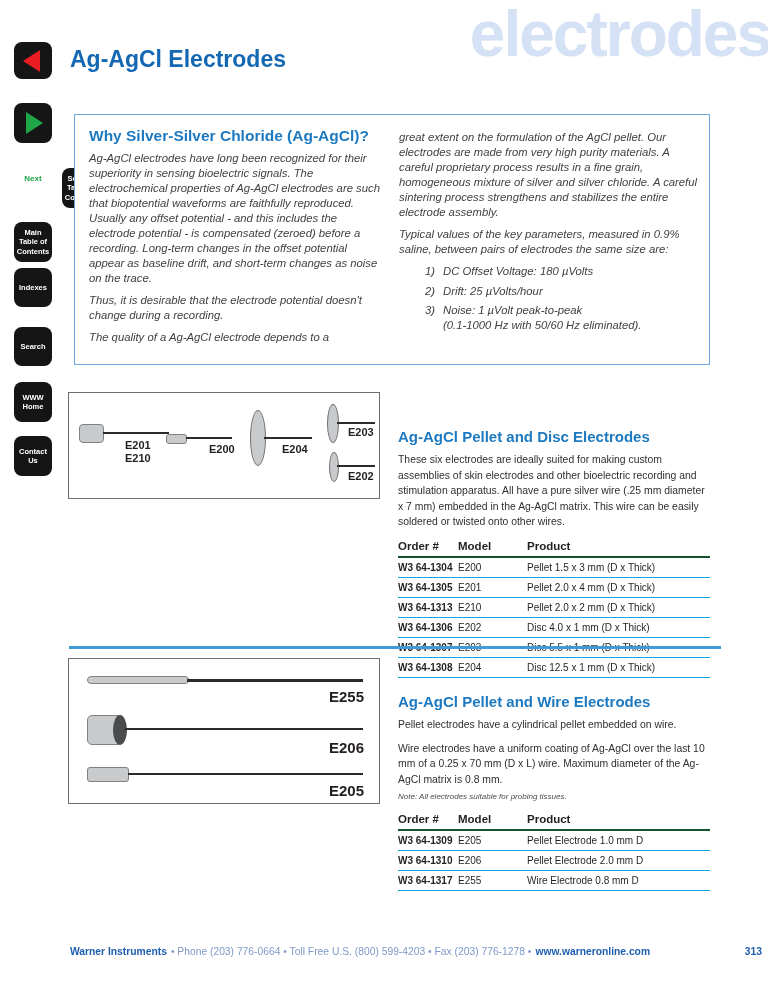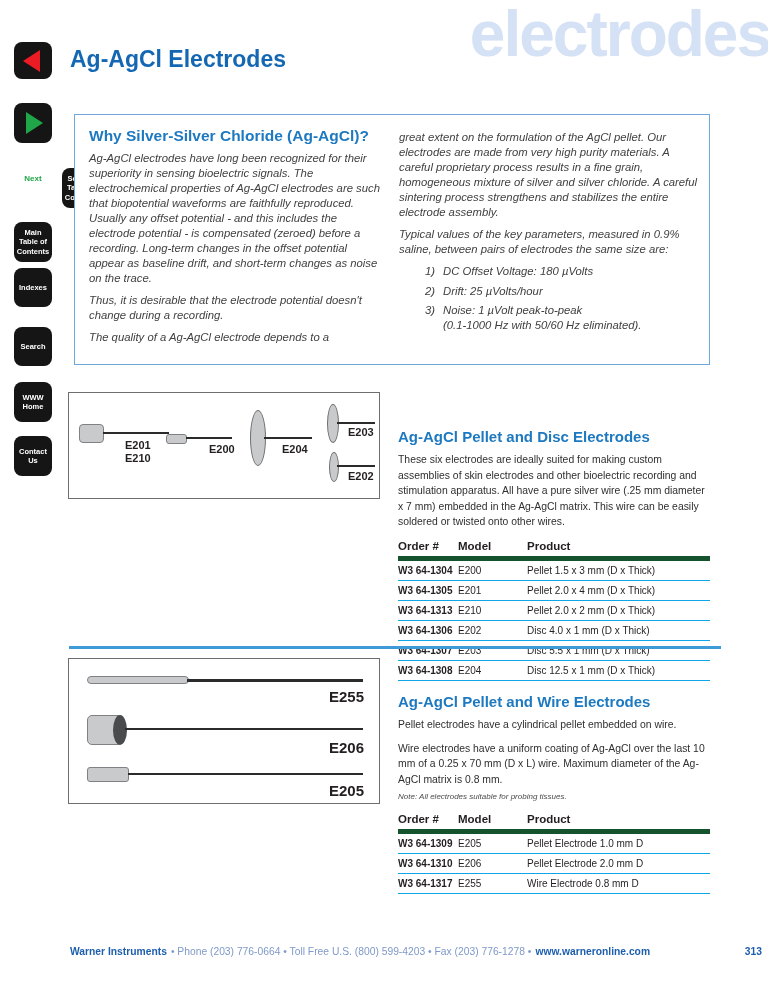"Order #" .ptable th { border-bottom: 5px solid #14532d -> 2px solid #14532d }
